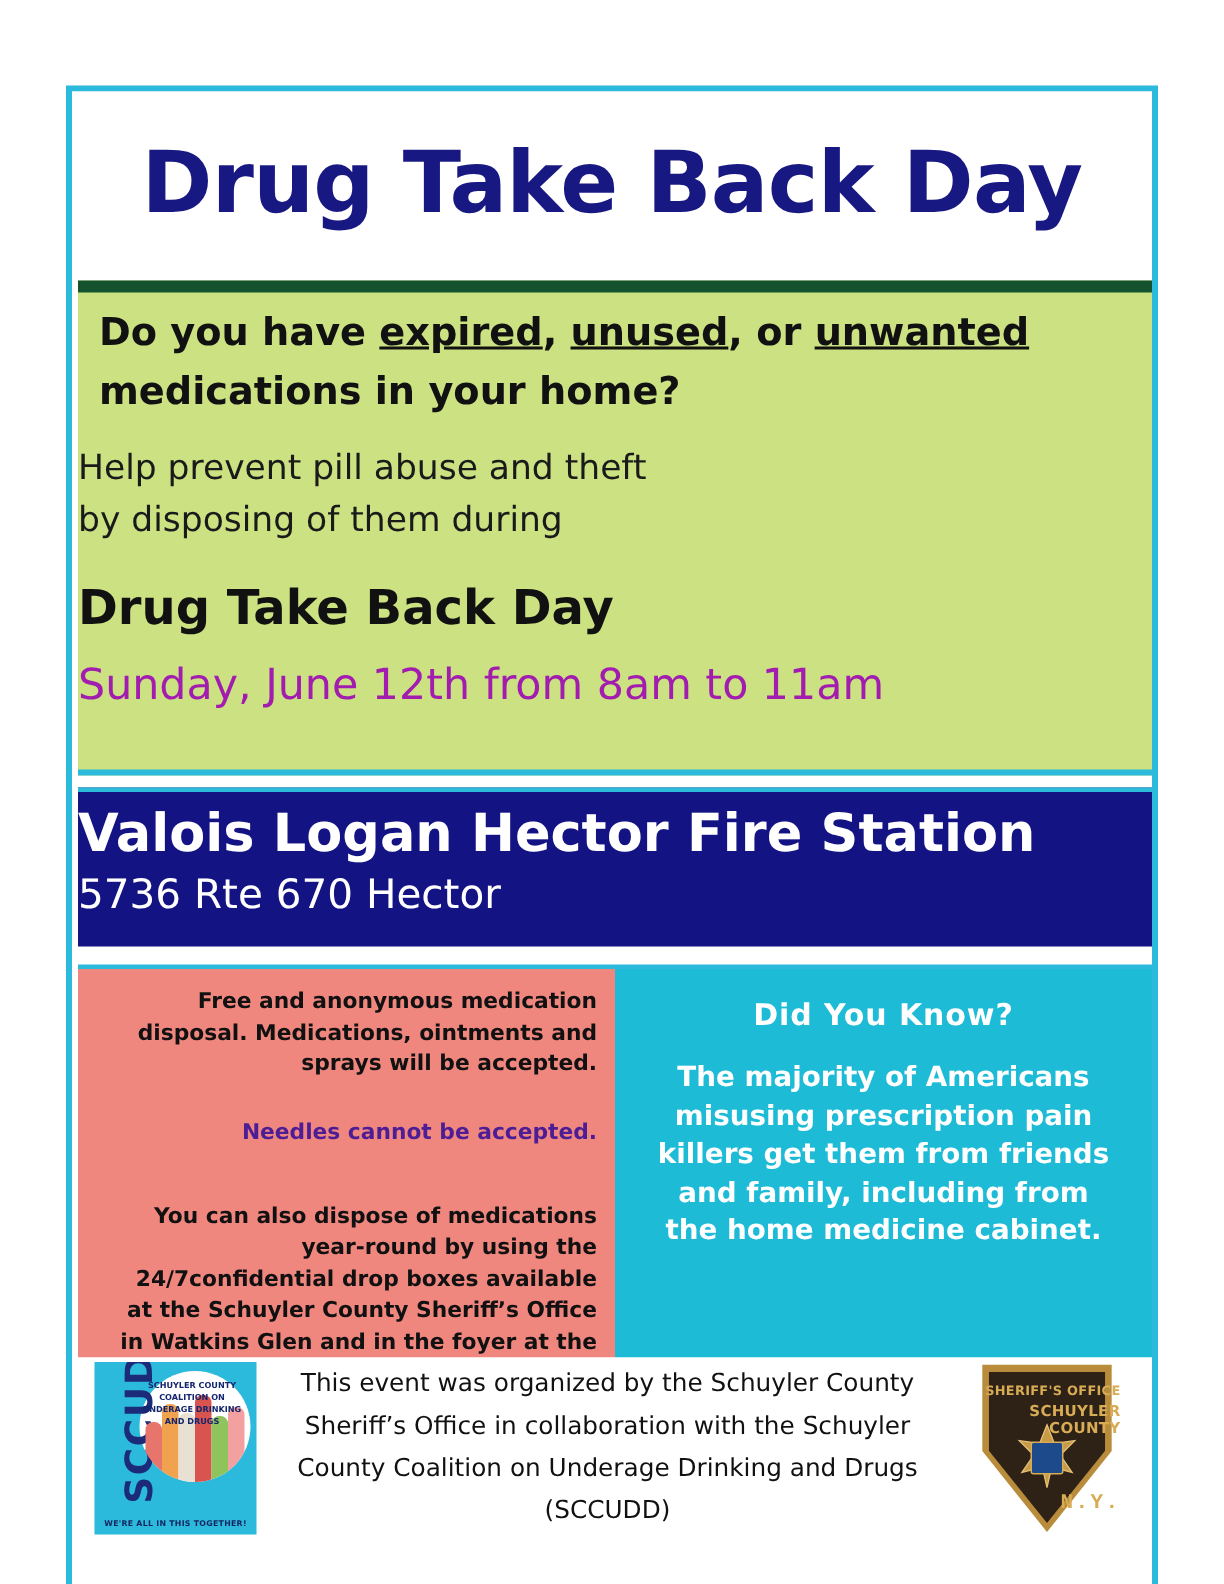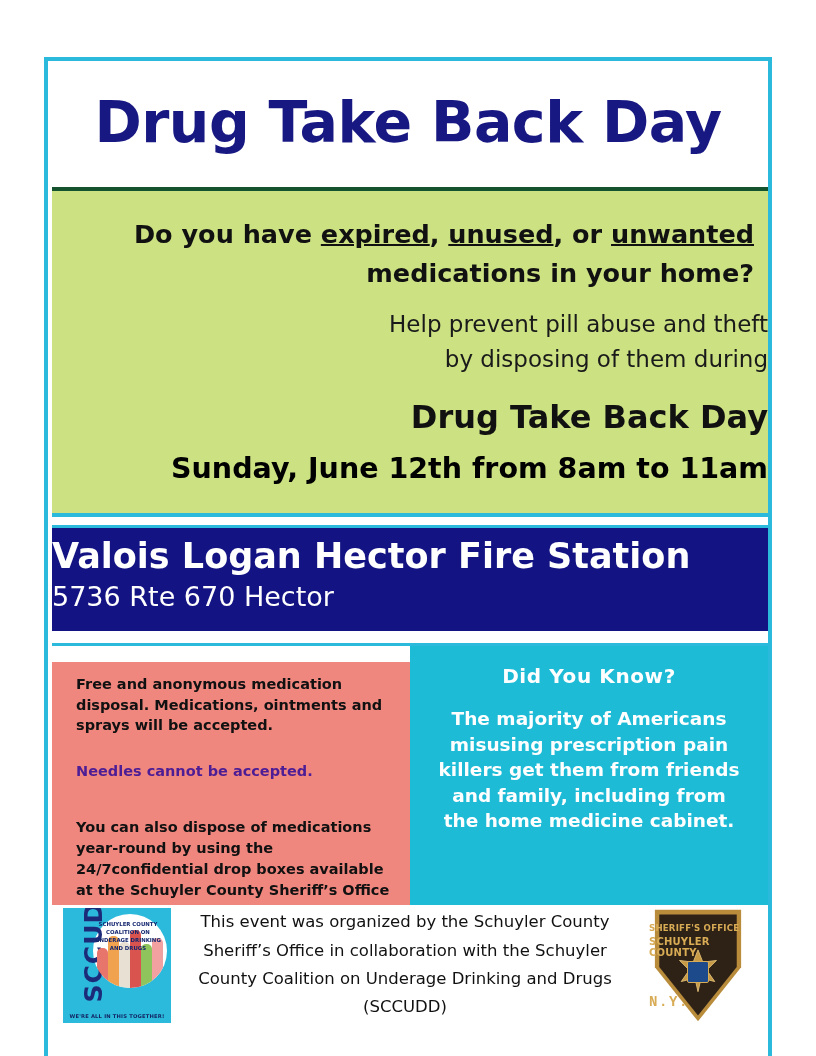"Do you have expired, unused," .green-band { border-top: 4px solid #14532d -> 8px solid #14532d; padding-top: 24px -> 8px; text-align: right -> left }
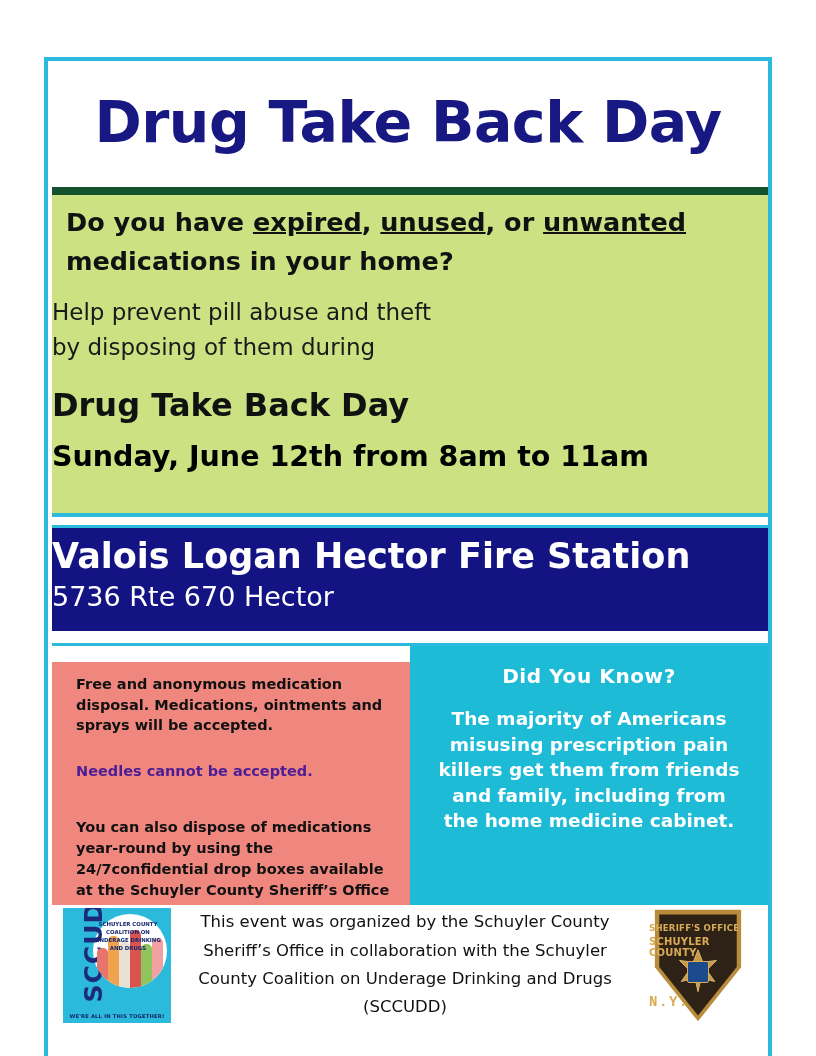"Sunday, June 12th from 8am" .g-when { color: #000000 -> #a21caf; font-weight: bold -> normal }
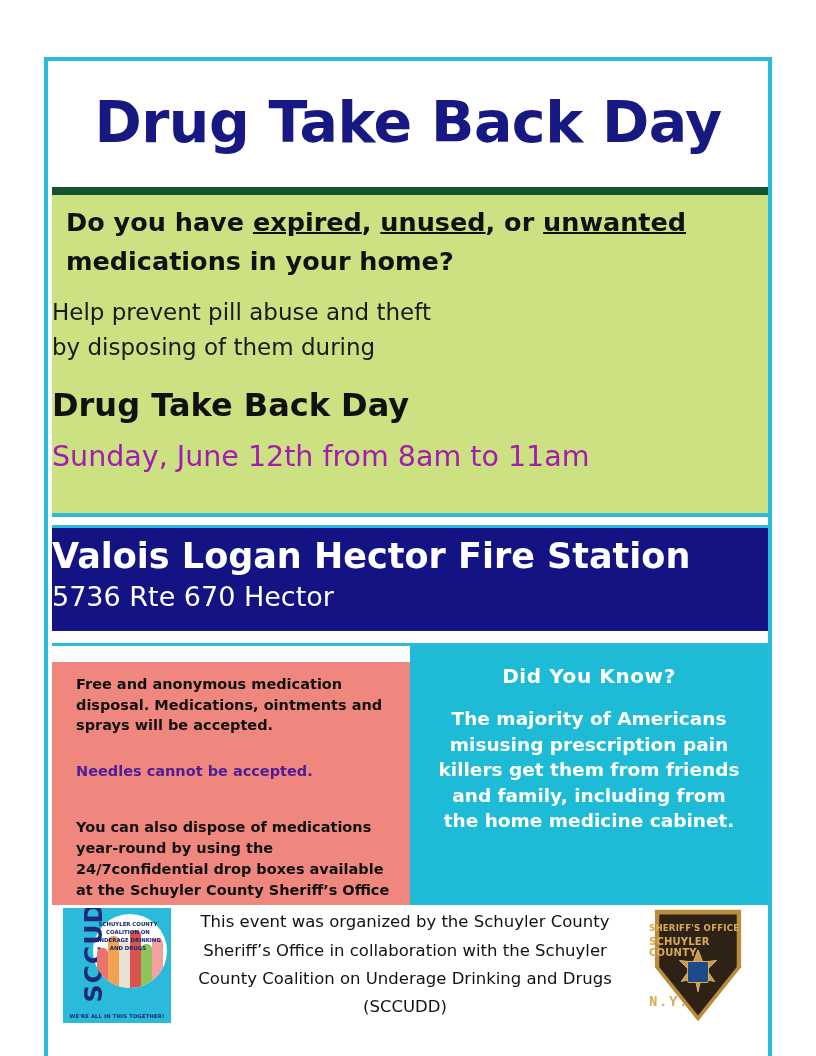"Free and anonymous medication disposal." .panel-red { margin-top: 16px -> none; text-align: left -> right }
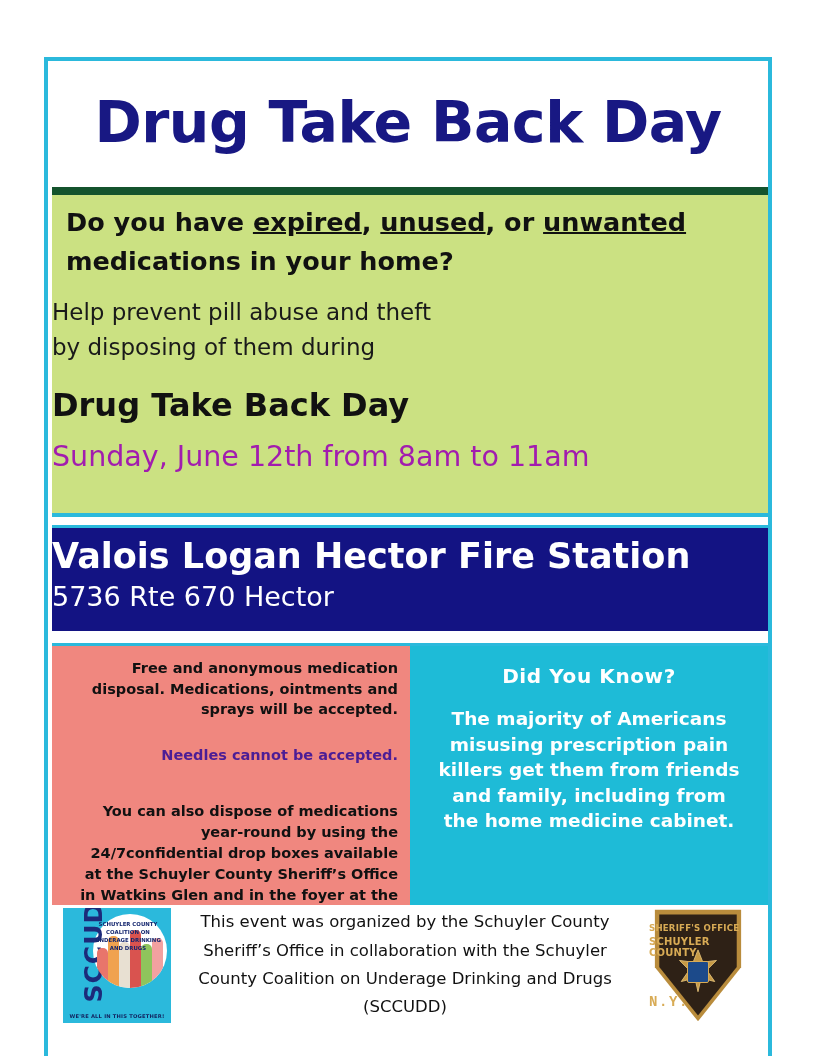"SHERIFF'S OFFICE" .badge-t1, .badge-t2, .badge-t3 { text-align: left -> right }
